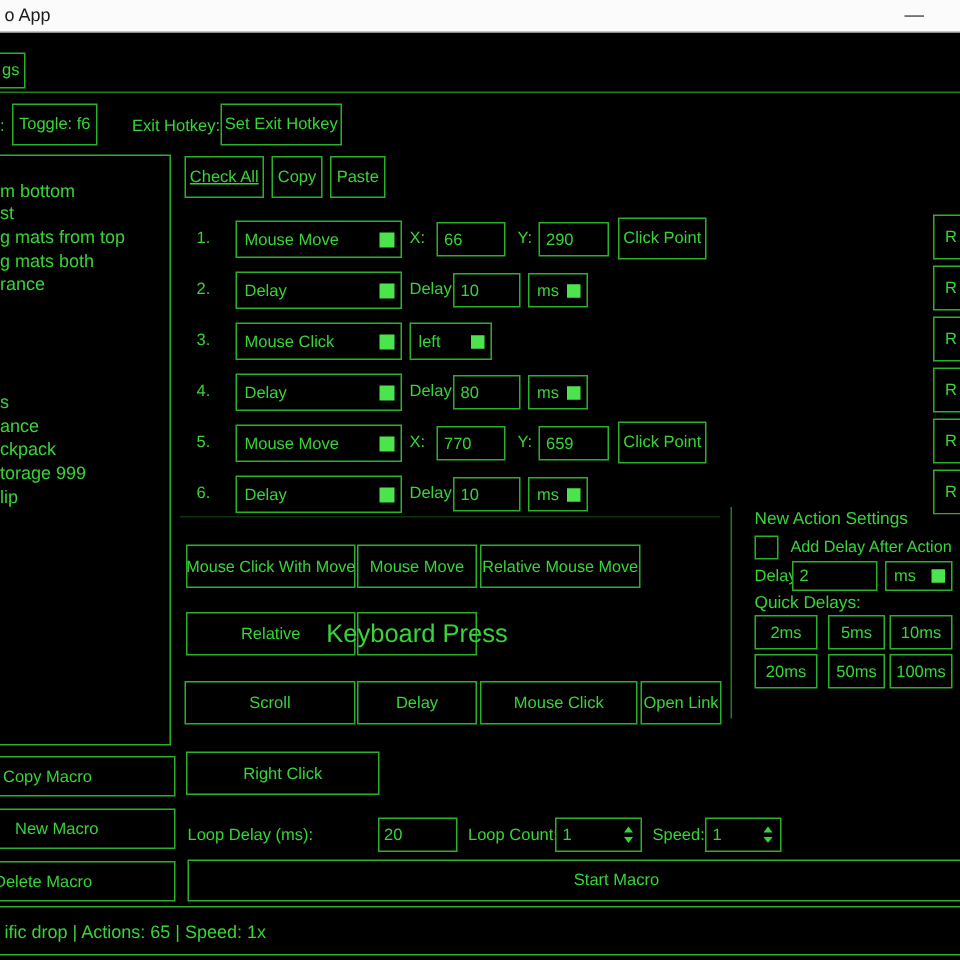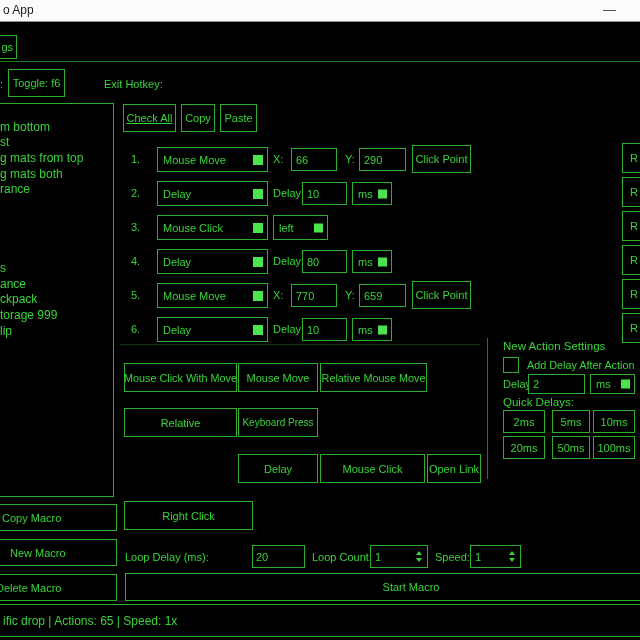"Exit Hotkey:" span.lbl { left: 104px -> 88px }
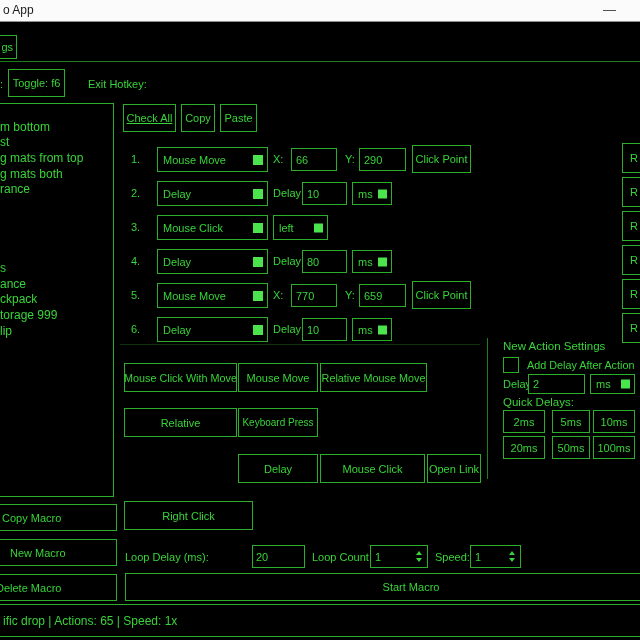"Set Exit Hotkey" div.btn { html: none -> <div> <span>Set Exit Hotkey</span> </div> }
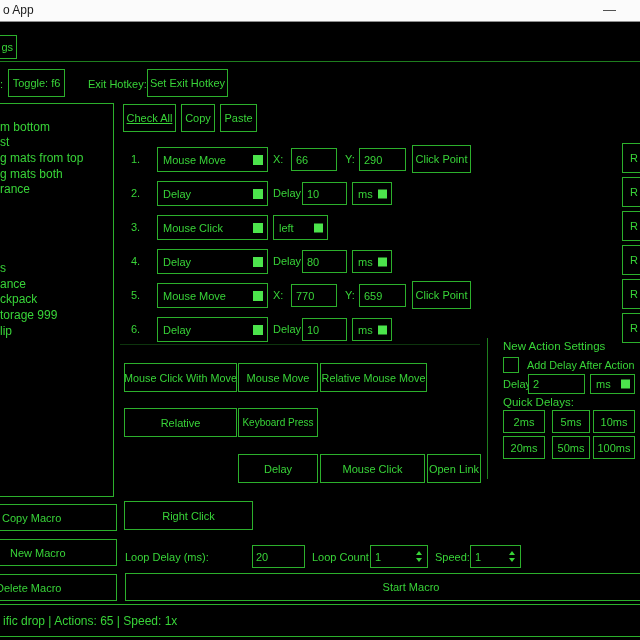"Keyboard Press" div.btn { font-size: 10px -> 17px }
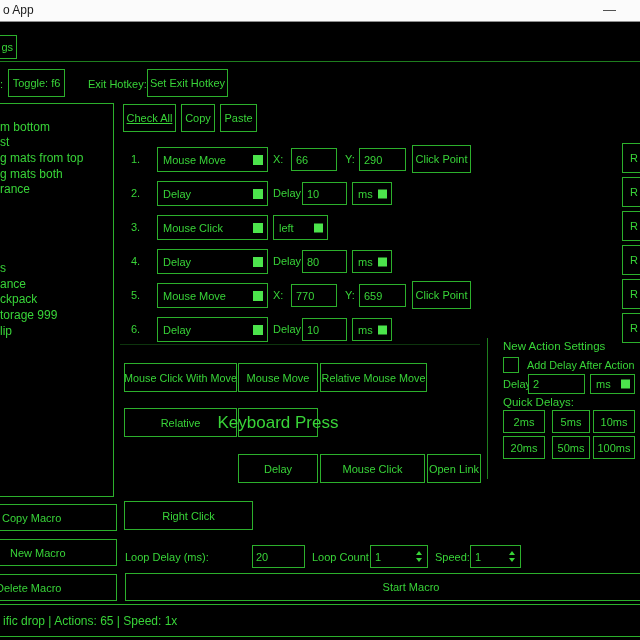"Scroll" div.btn { html: none -> <div> <span>Scroll</span> </div> }
